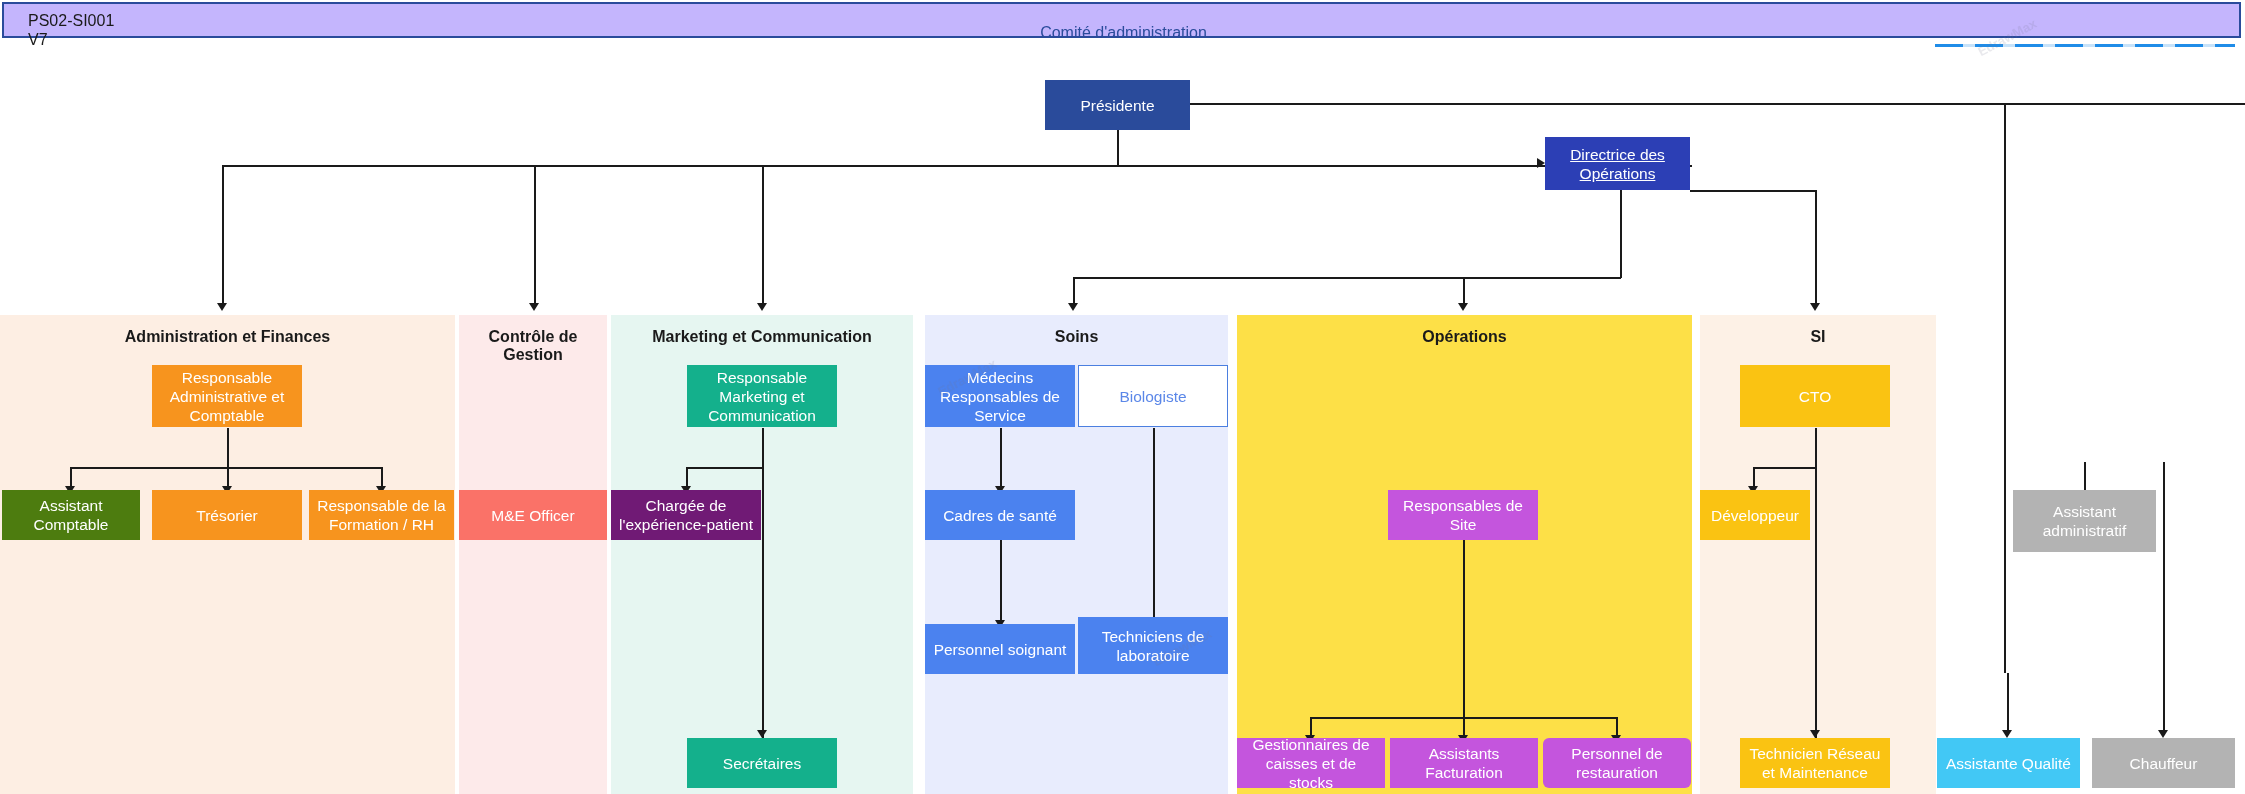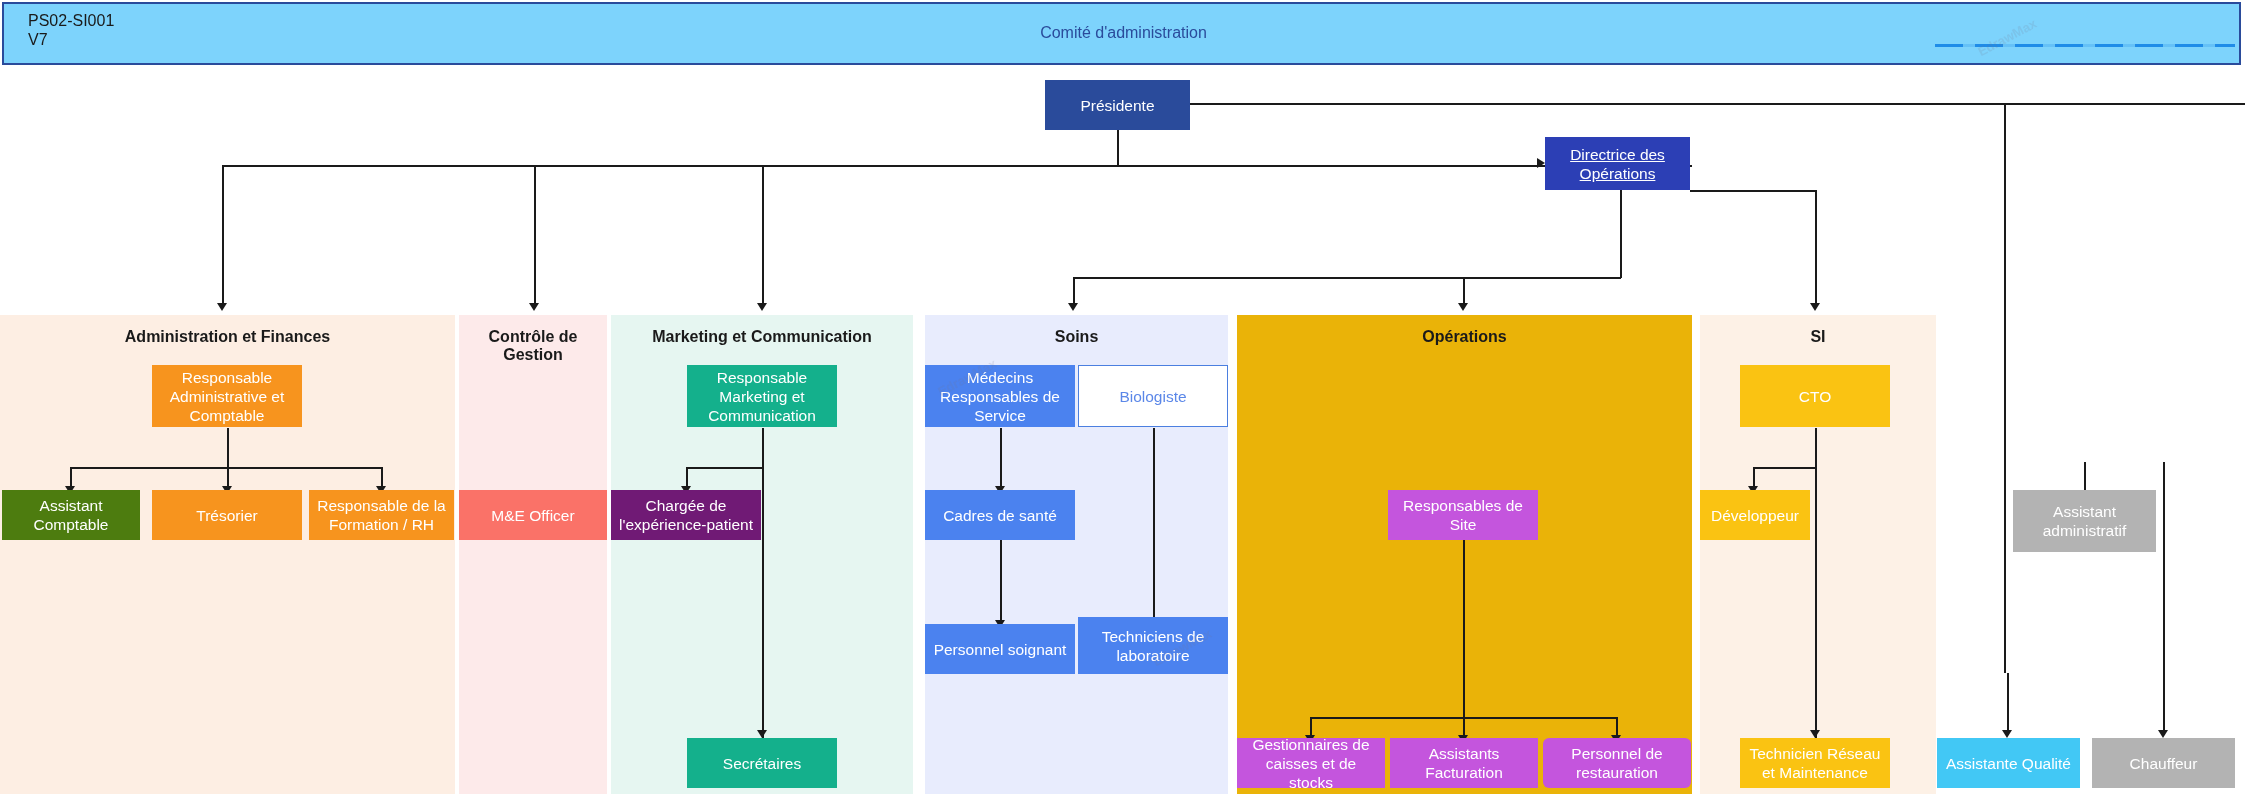"PS02-SI001" #header { background: #7dd3fc -> #c4b5fd; height: 63px -> 36px }
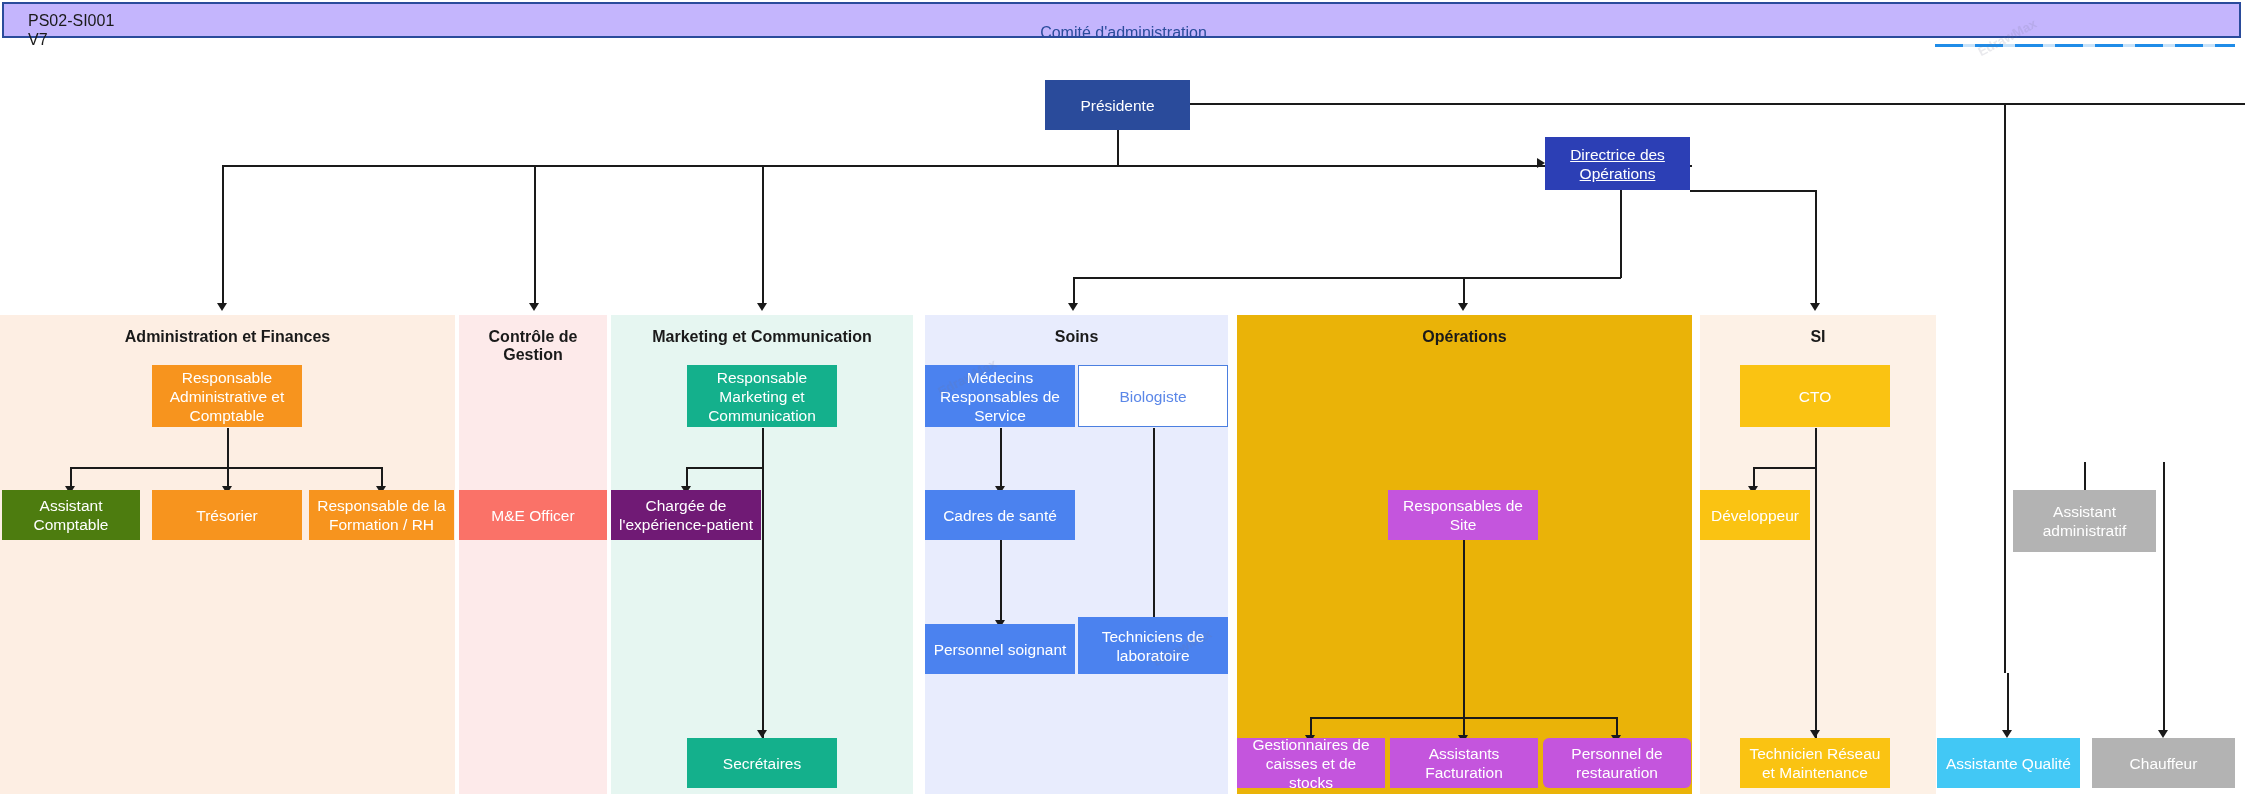"Opérations" div.col { background: #eab308 -> #fde047 }
